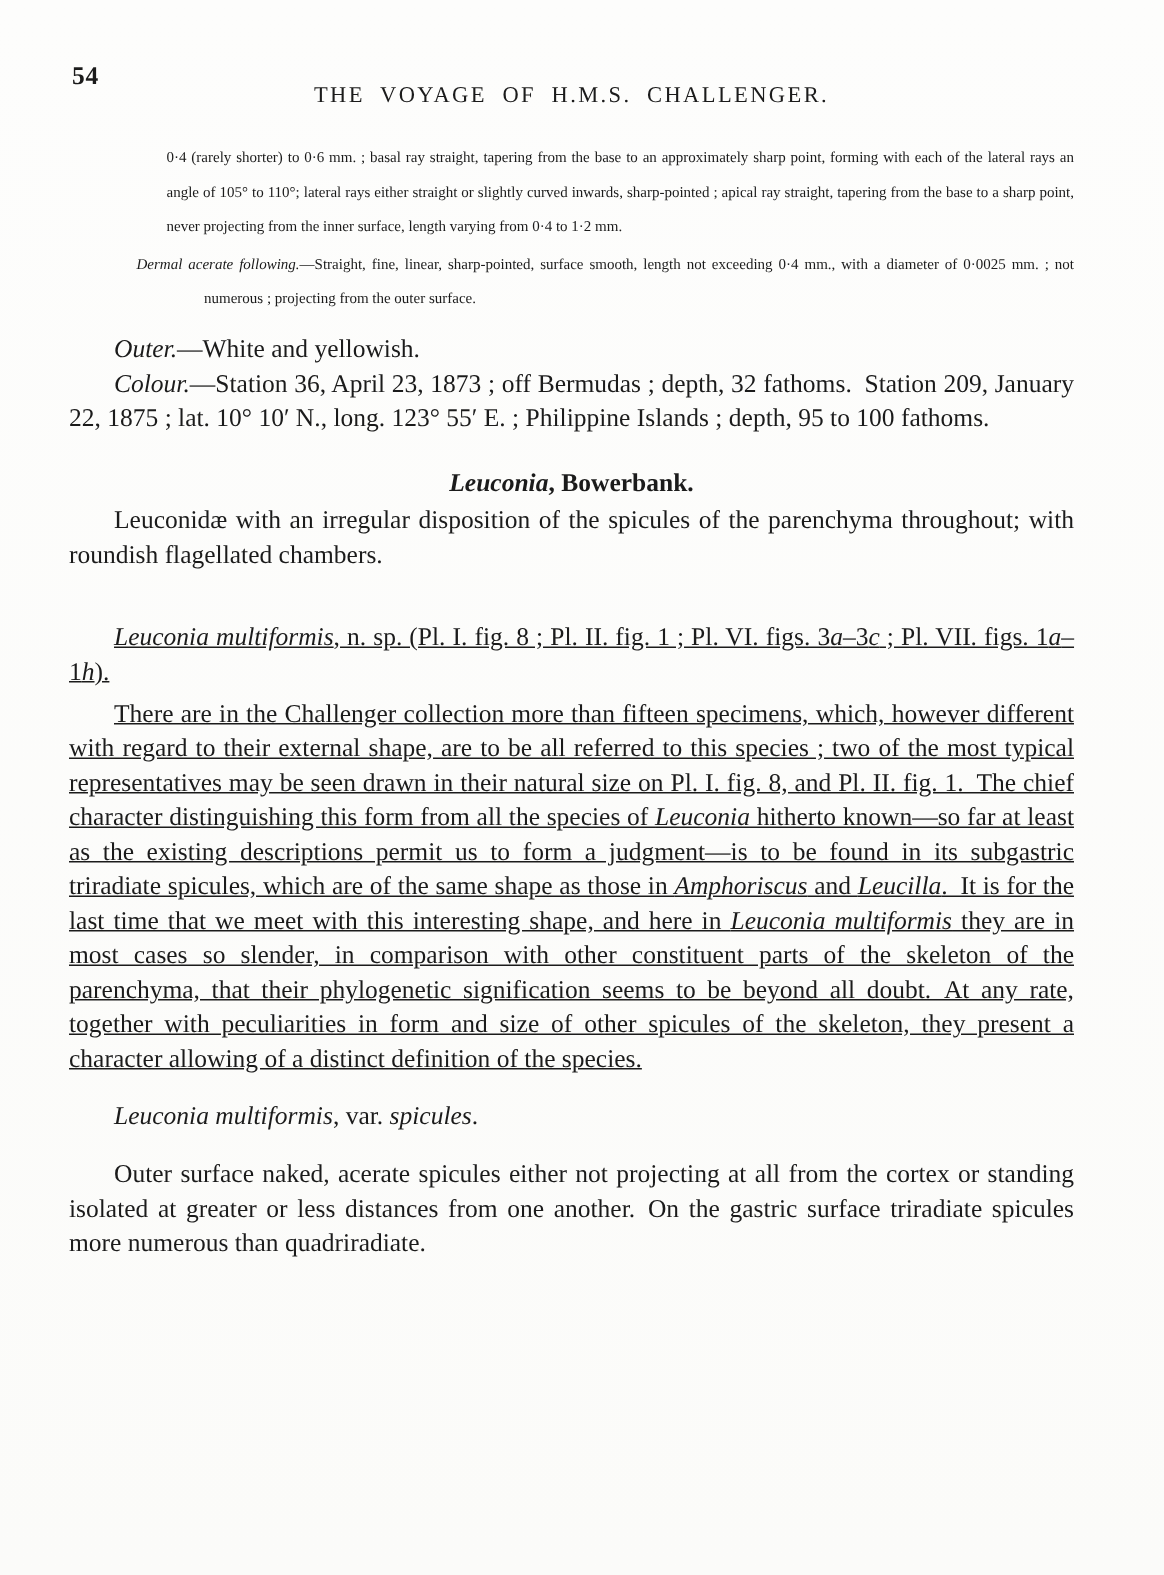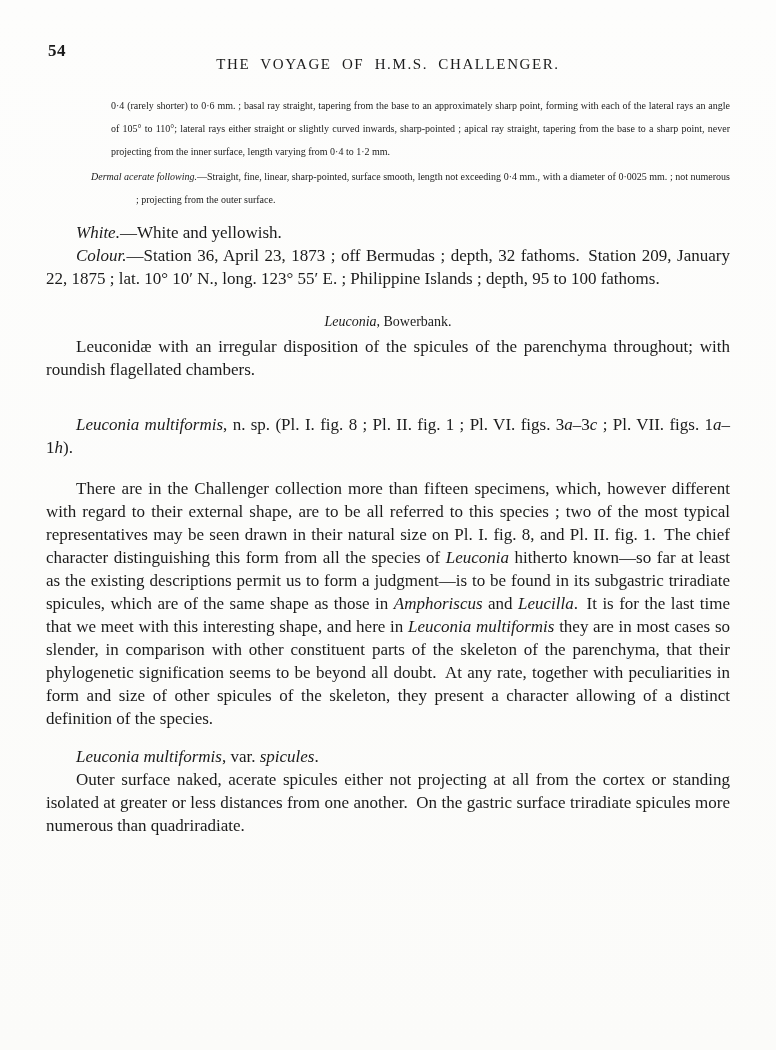"54" .page { padding: 40px 46px 0 46px -> 40px 60px 0 46px }
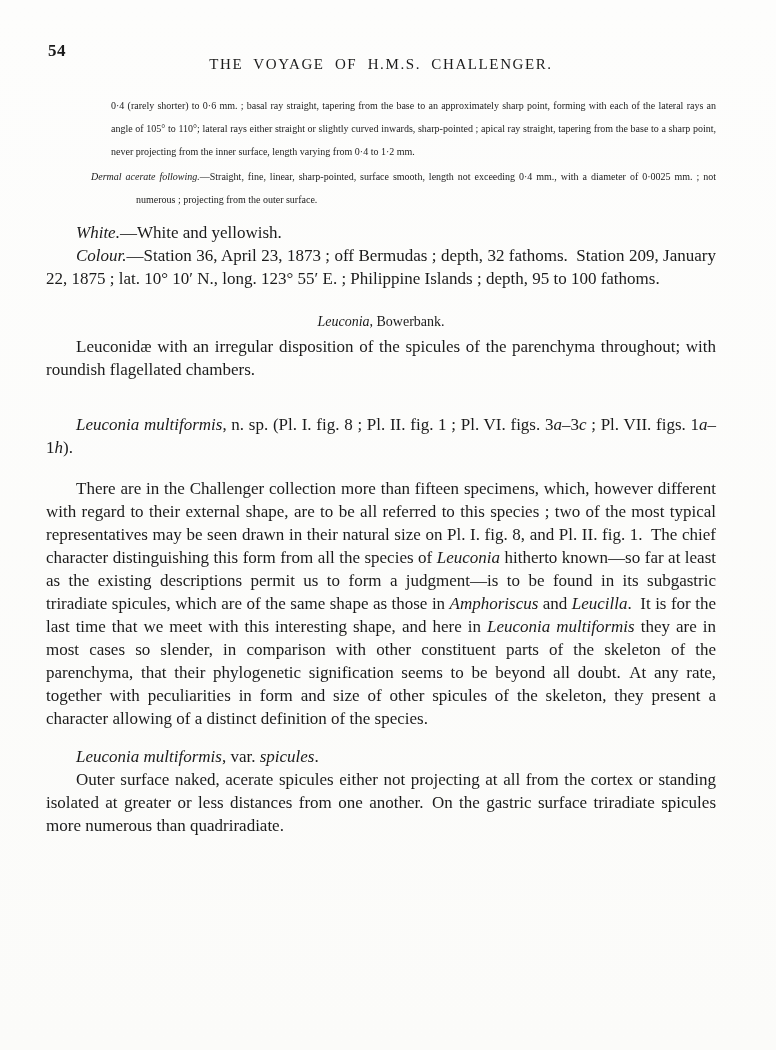"White." i { text: White -> Outer }
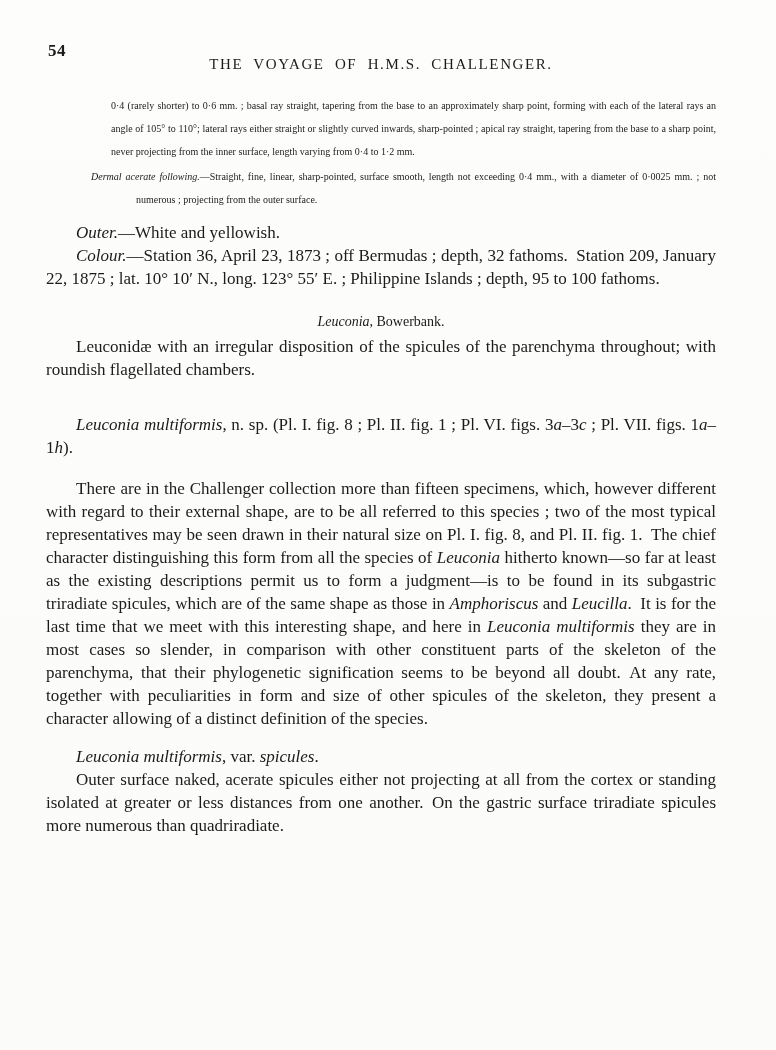"Leuconia, Bowerbank." .genus-heading { font-size: 14px -> 17px; font-weight: normal -> bold }
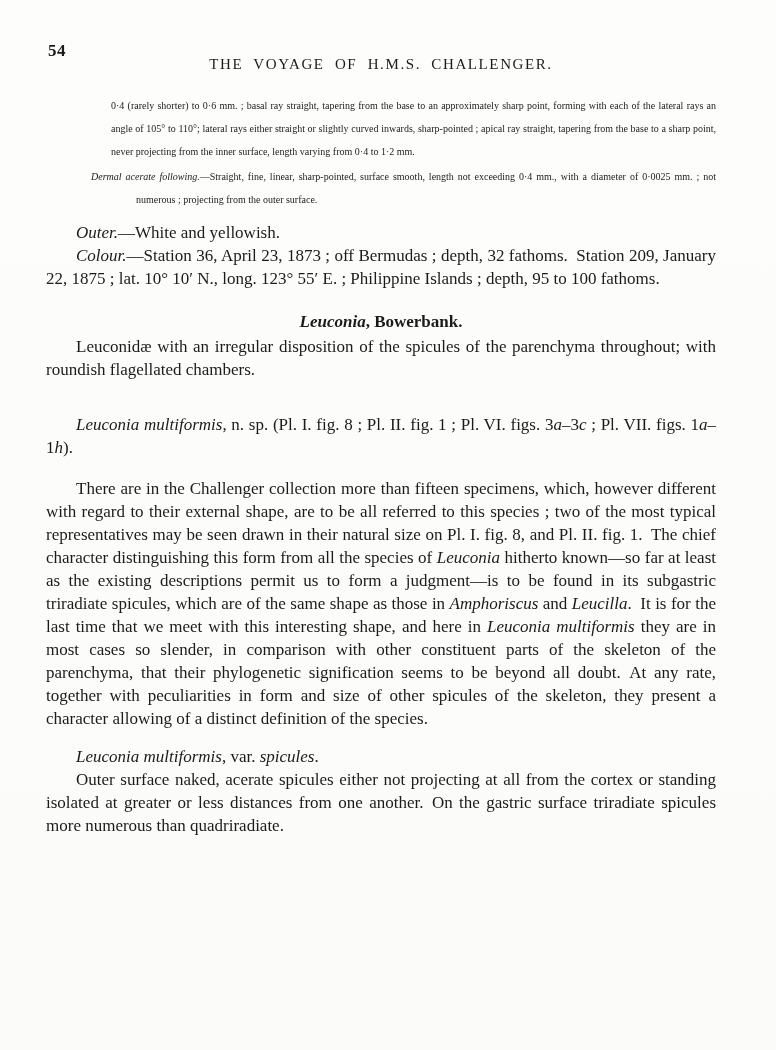"Leuconia multiformis, n. sp. (Pl." .species-section { text-decoration: none -> underline }
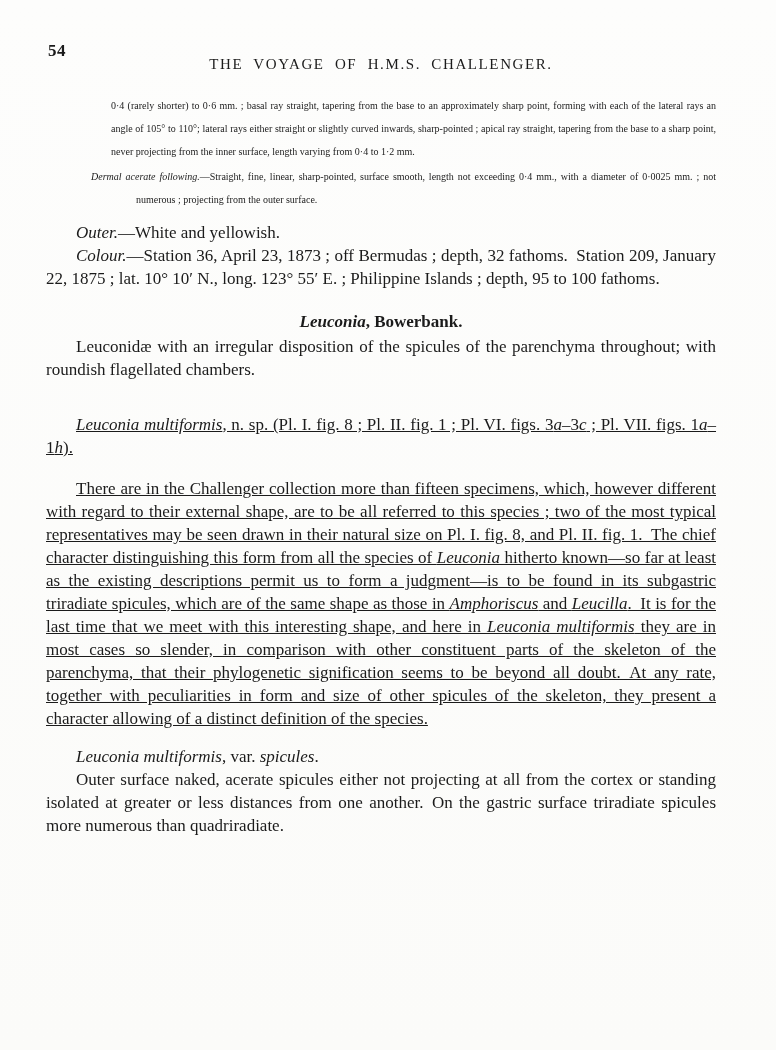"There are in the Challenger" .species-discussion { margin-top: 18px -> 5px }
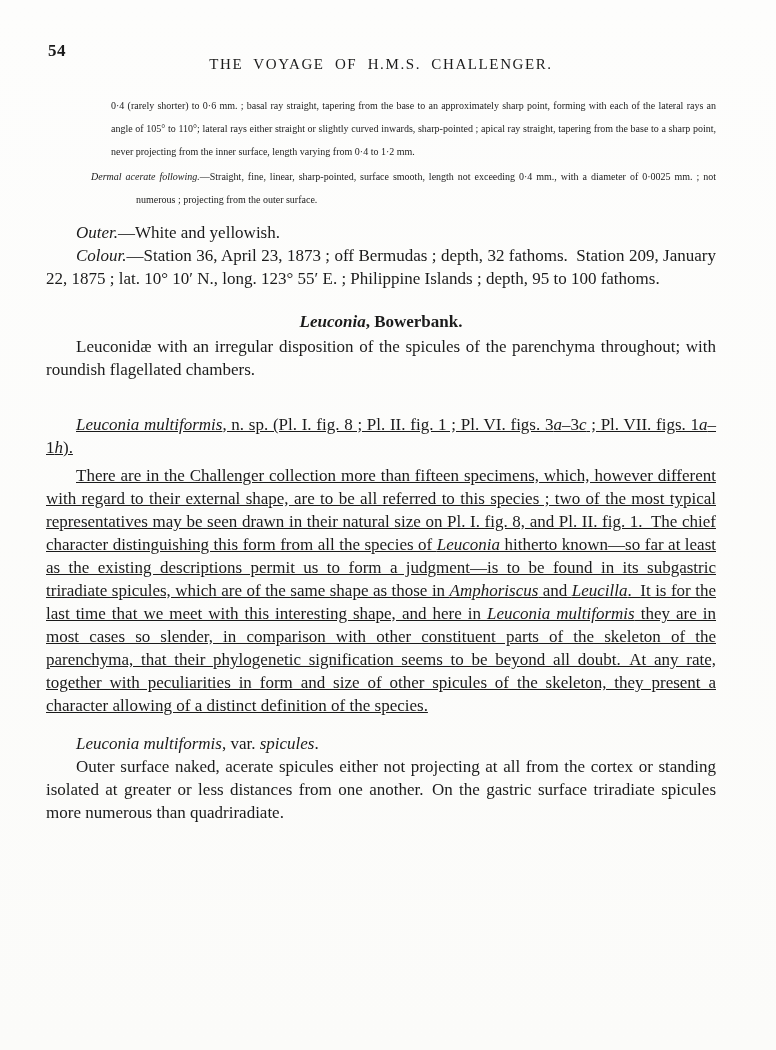"Outer surface naked, acerate spicules" .variety-description { margin-top: 0 -> 16px }
